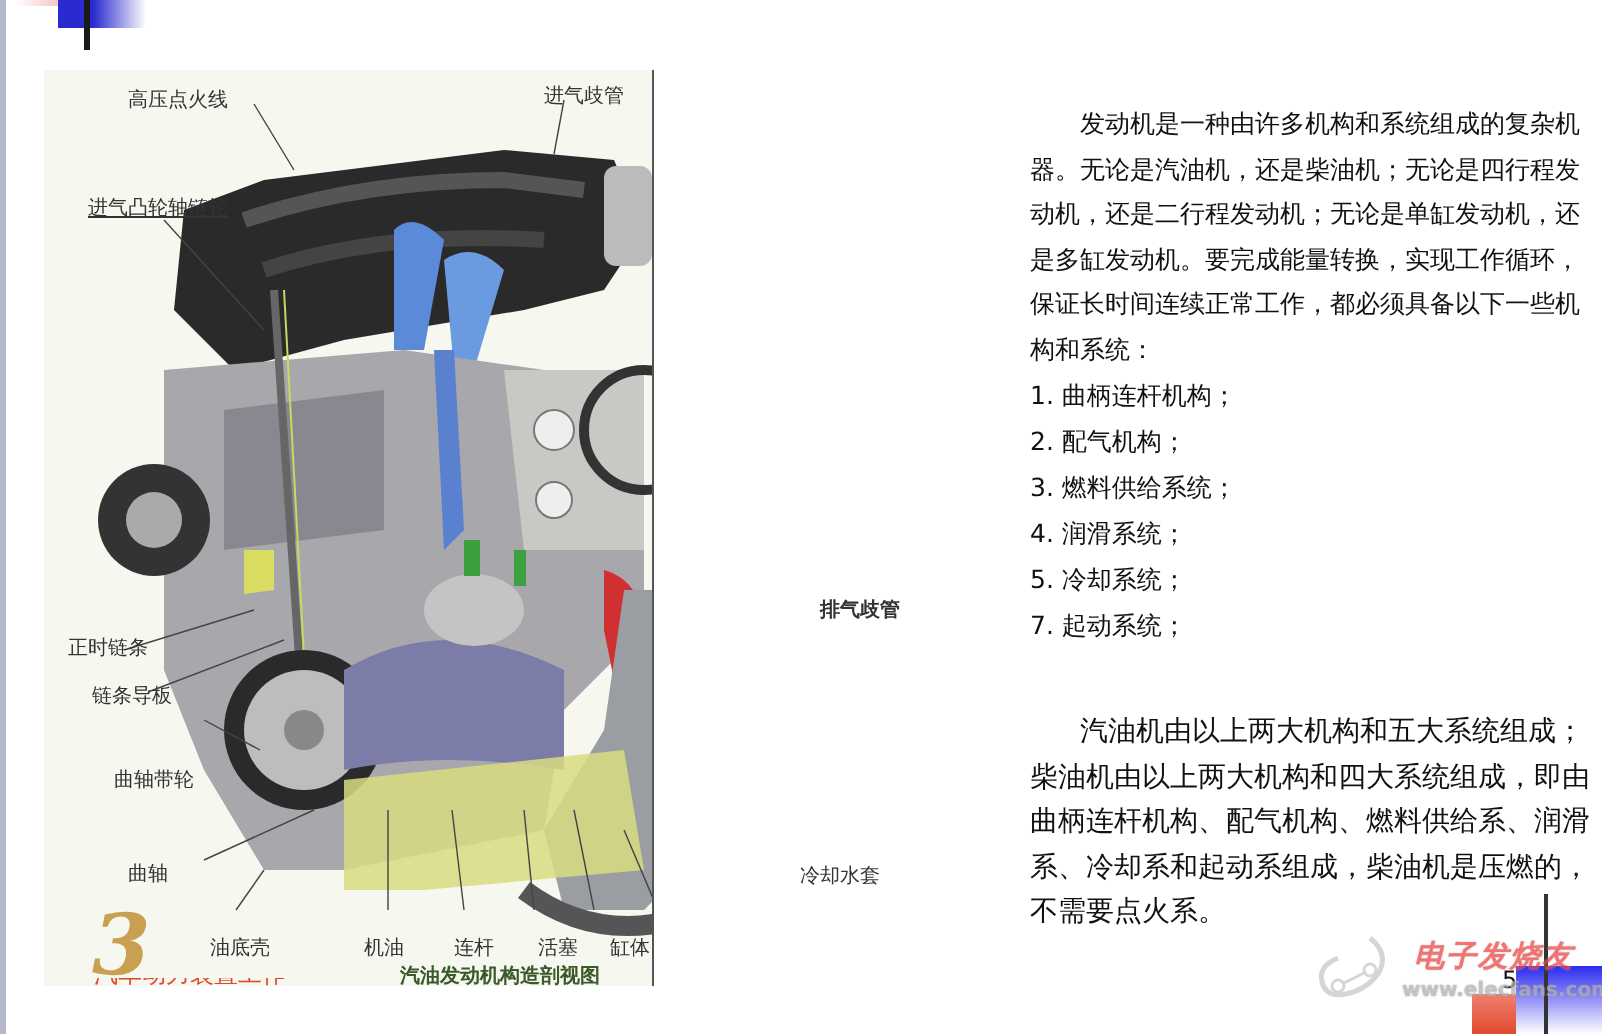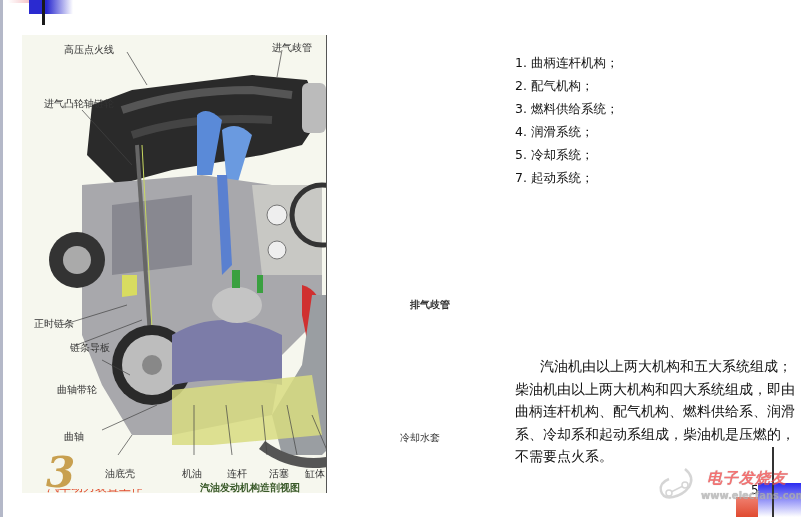"发动机是一种由许多机构和系统组成的复杂机器。无论是汽油机，还是柴油机；无论是四行" p.indent { html: none -> <p>发动机是一种由许多机构和系统组成的复杂机器。无论是汽油机，还是柴油机；无论是四行程发动机，还是二行程发动机；无论是单缸发动机，还是多缸发动机。要完成能量转换，实现工作循环，保证长时间连续正常工作，都必须具备以下一些机构和系统：</p> }
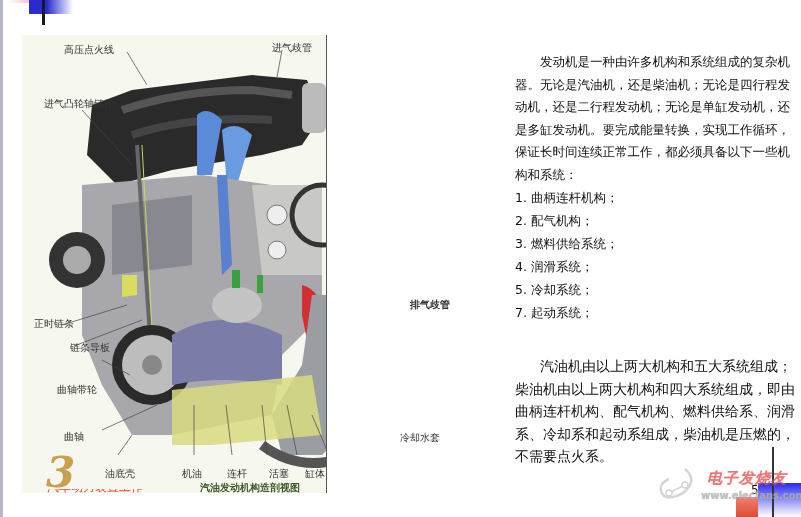"进气凸轮轴链轮" span.lbl { text-decoration: none -> underline }
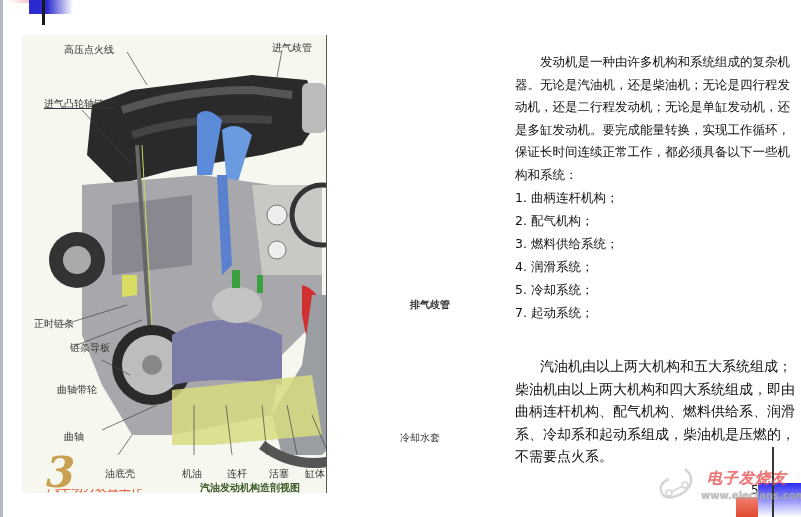"链条导板" span.lbl { margin-left: 24px -> none }
